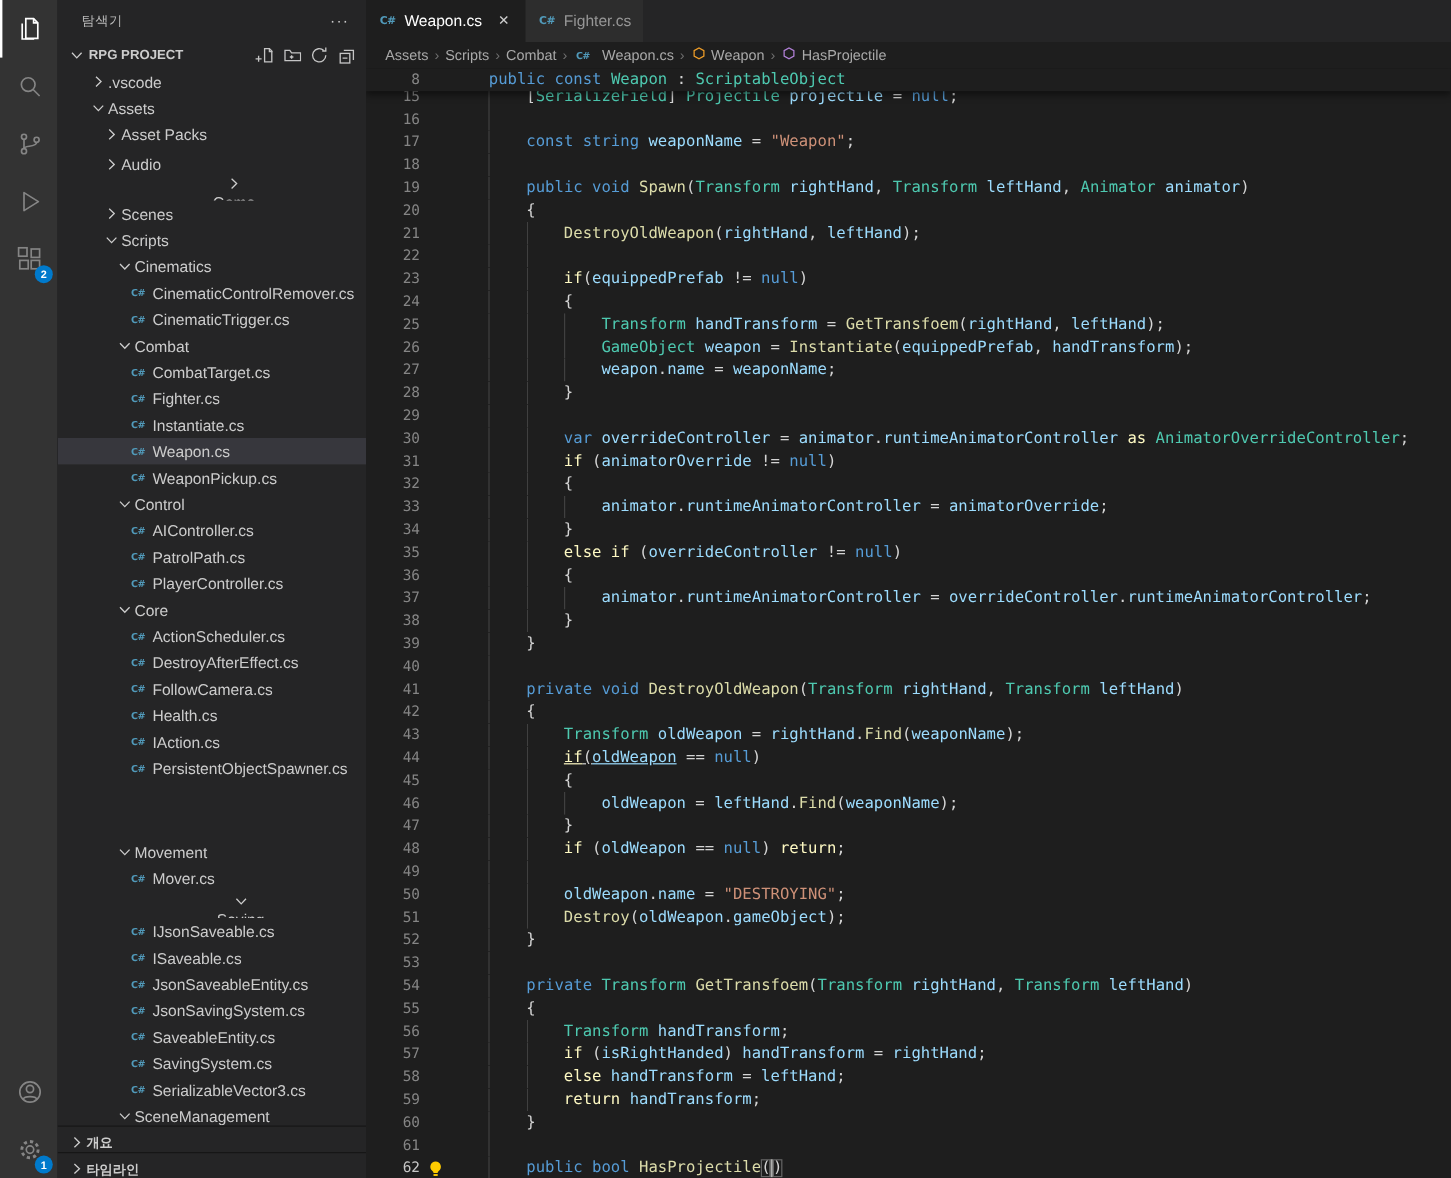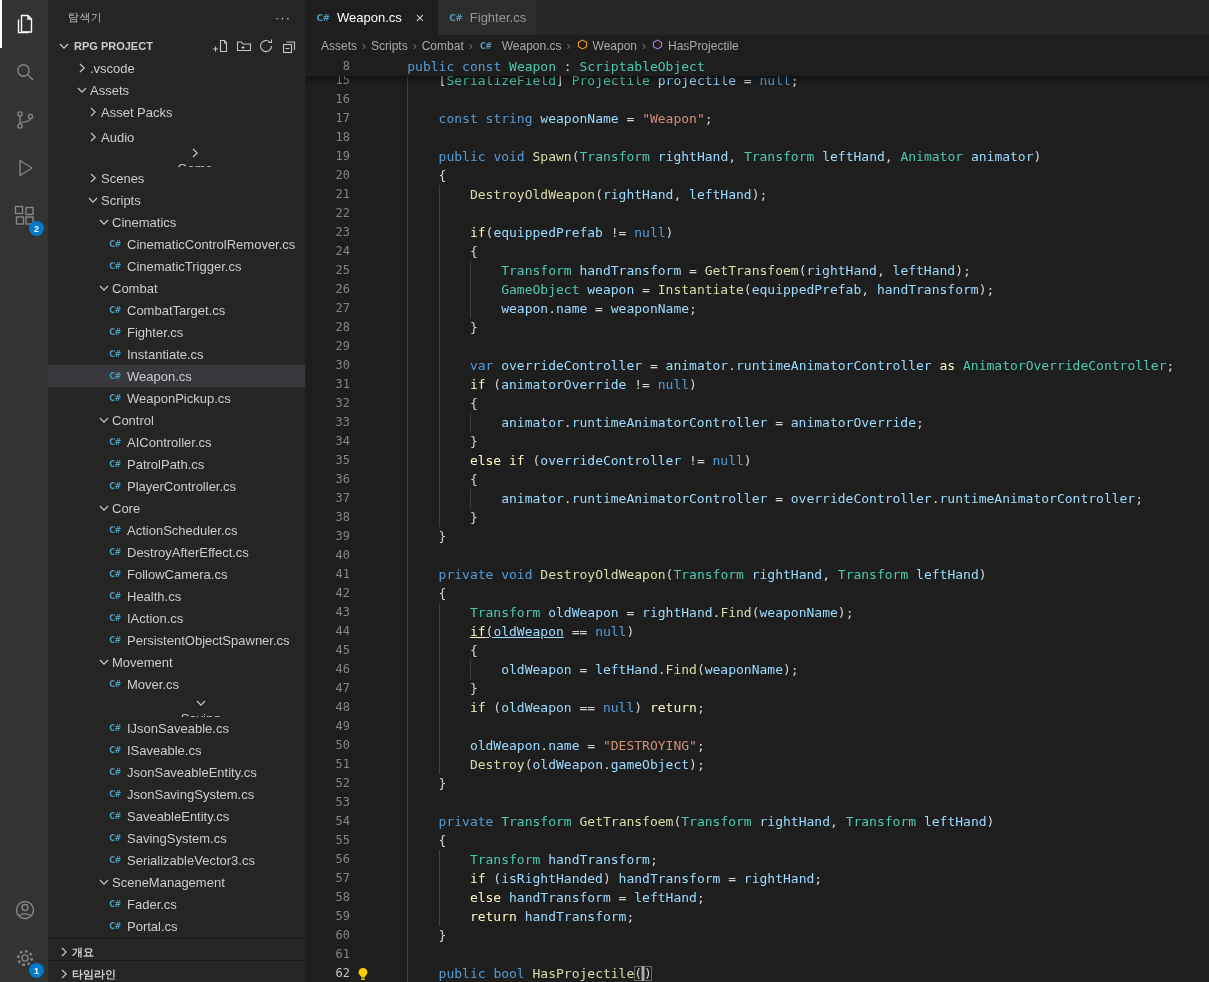"Movement" div.tree-row { margin-top: none -> 48px }
